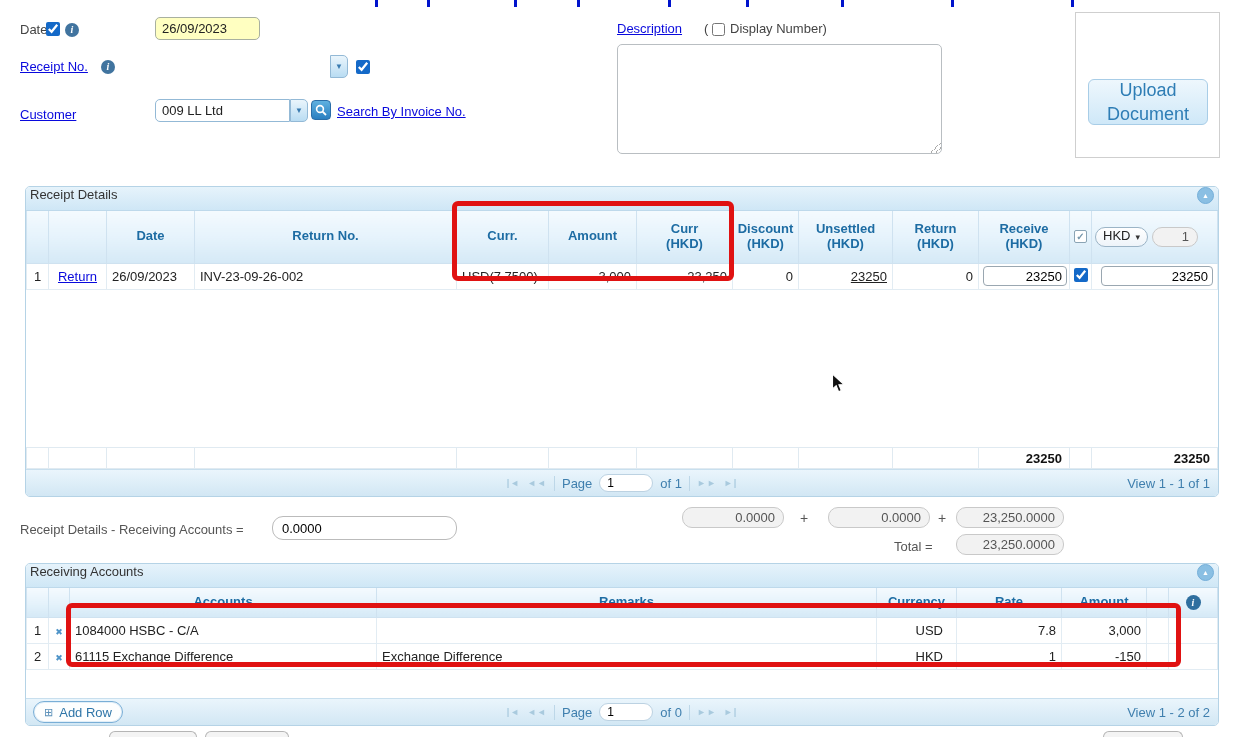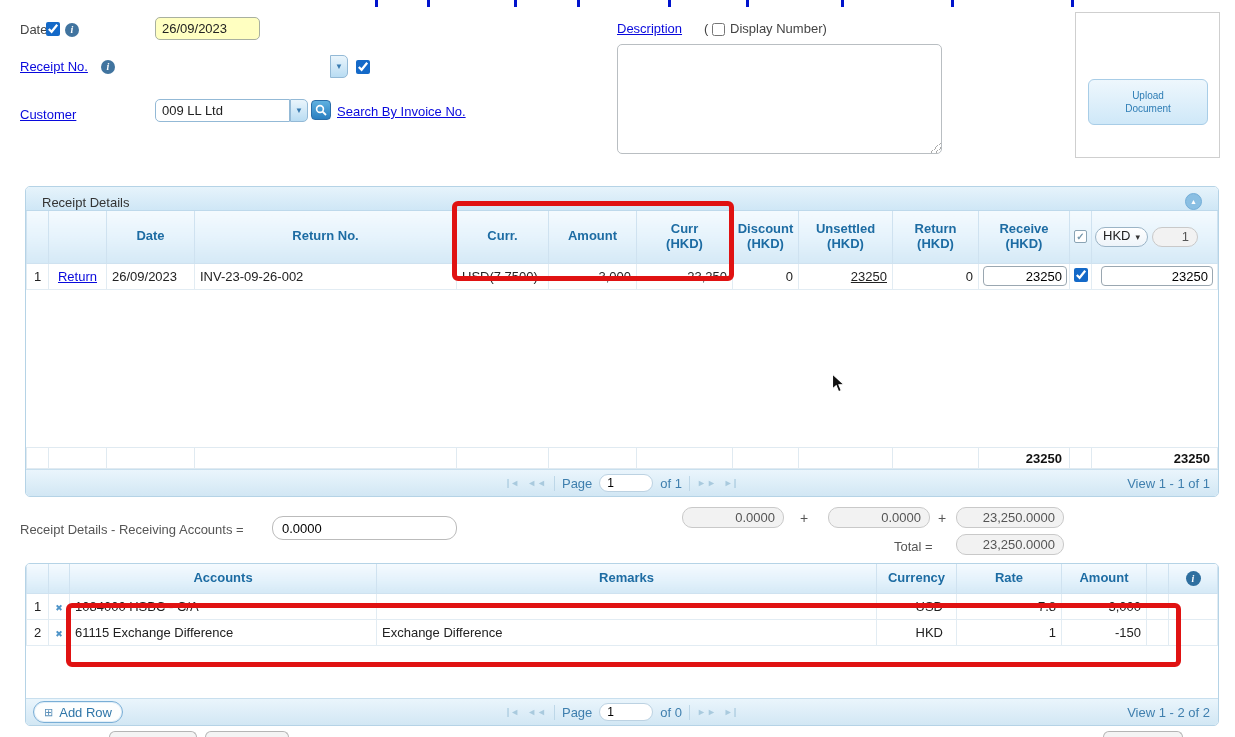"Upload" .upload-btn { font-size: 10px -> 18px }
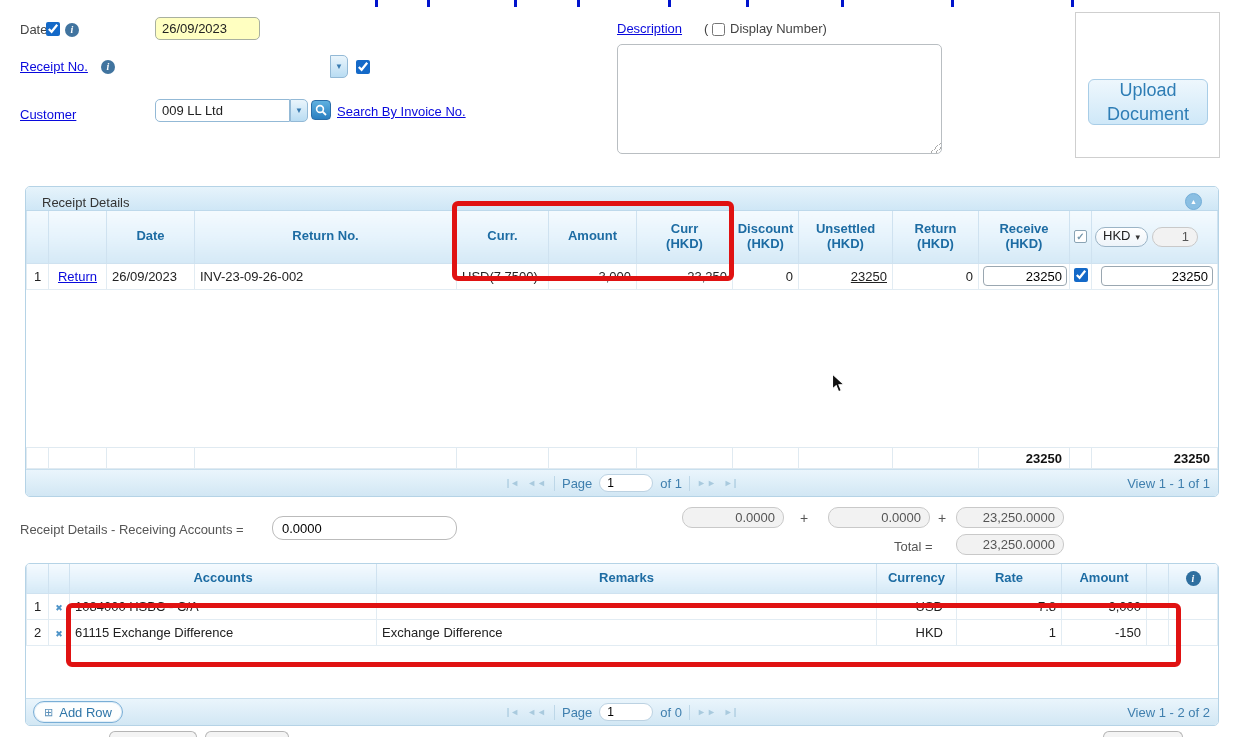"Receipt Details" .panel-head { align-items: flex-end -> flex-start; padding: 0 16px -> 0 4px }
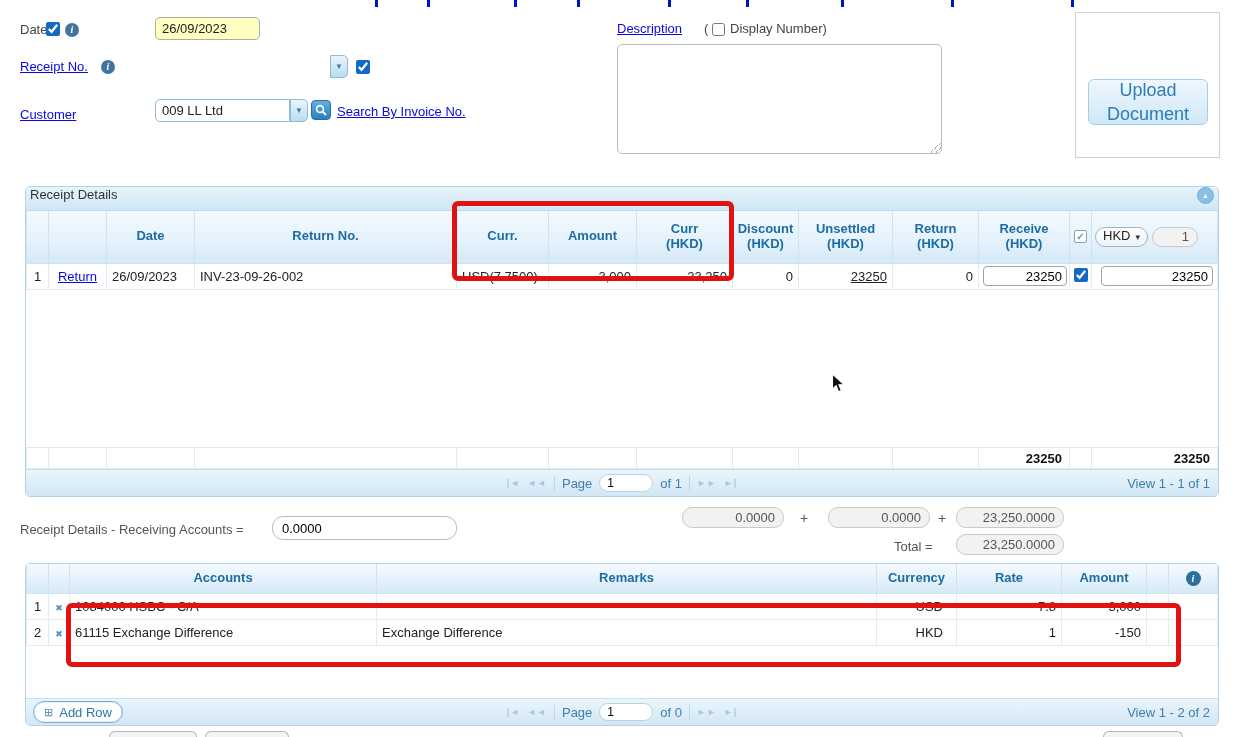"Receiving Accounts" div.panel-head { html: none -> <div> <span>Receiving Accounts</span> <span>▲</span> </div> }
